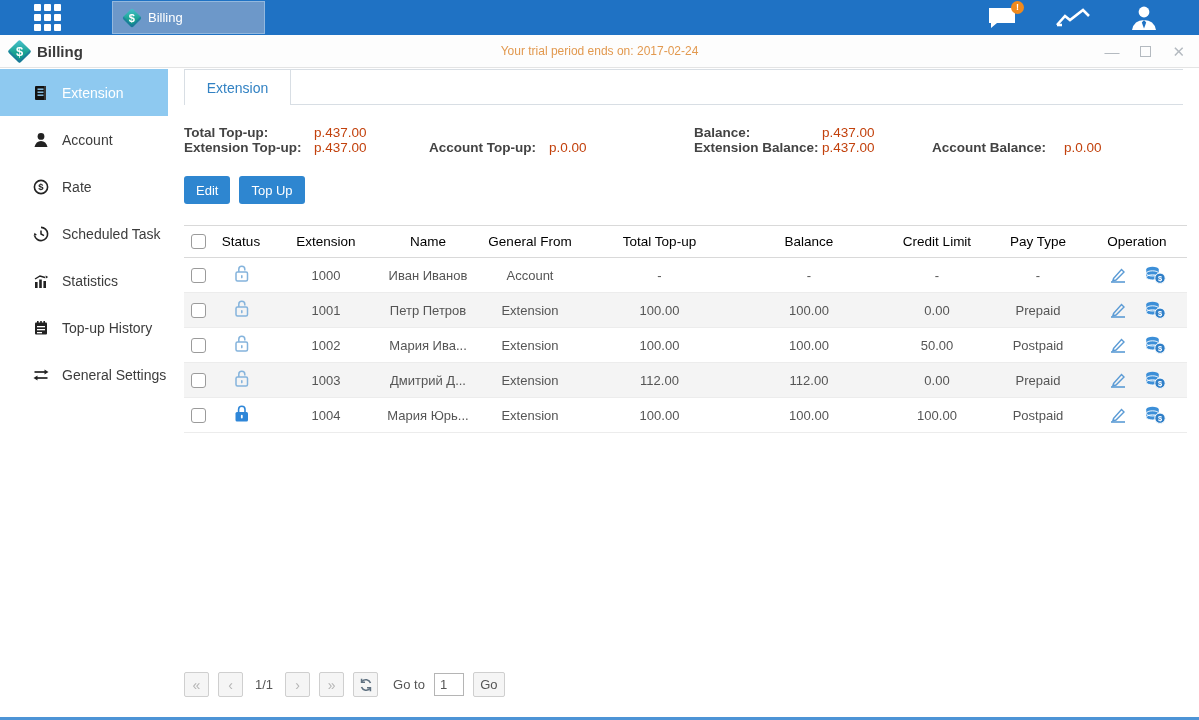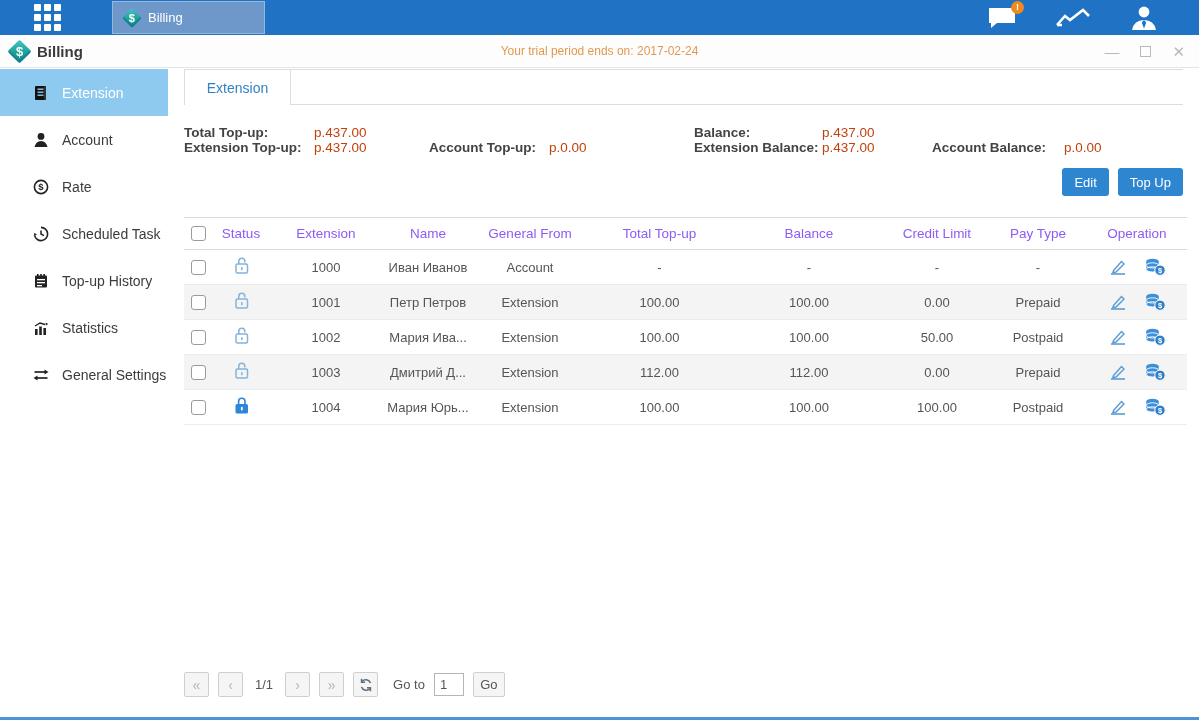"Edit" .actions { justify-content: flex-end -> none; margin-top: 13px -> 21px }
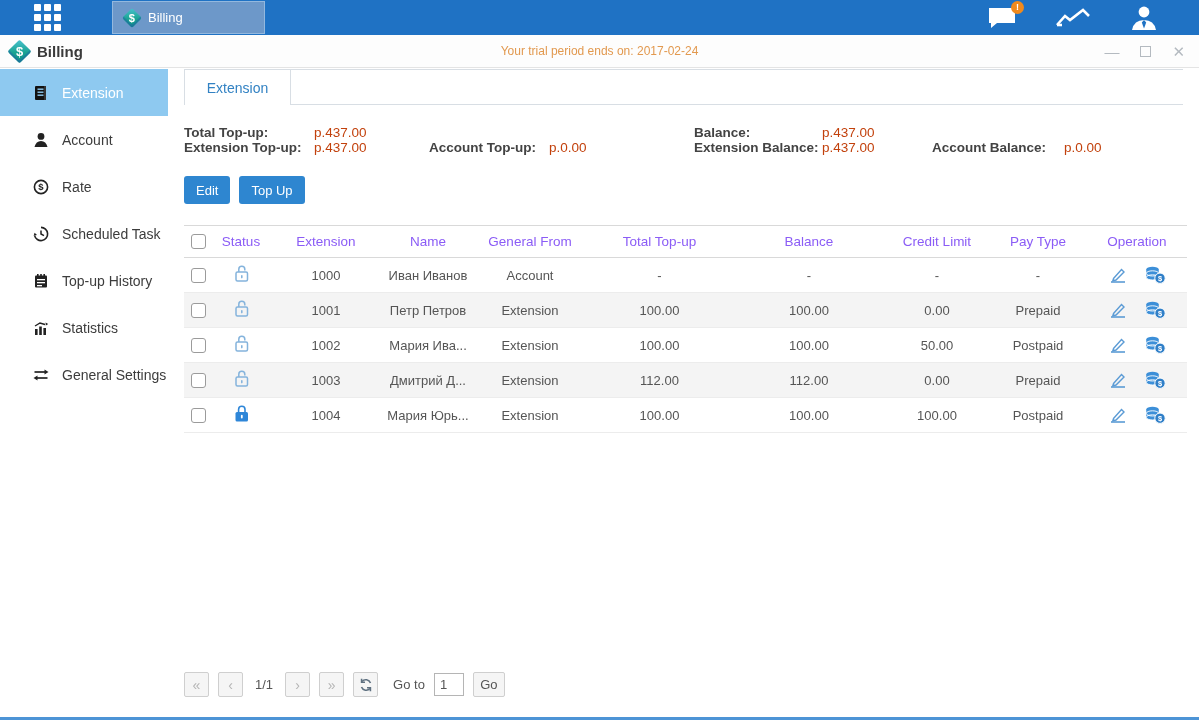"Status" th { color: #8b5cf6 -> #000000 }
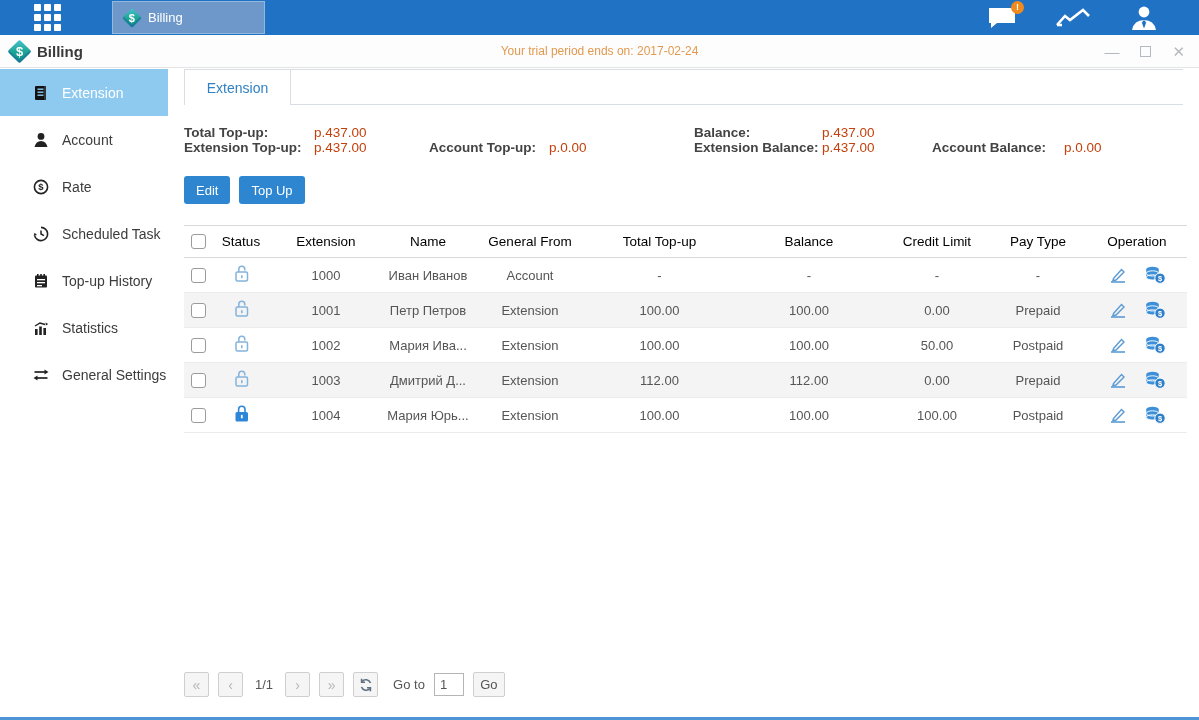"Top-up History" div.side-item { order: before "Statistics" -> after "Statistics" }
